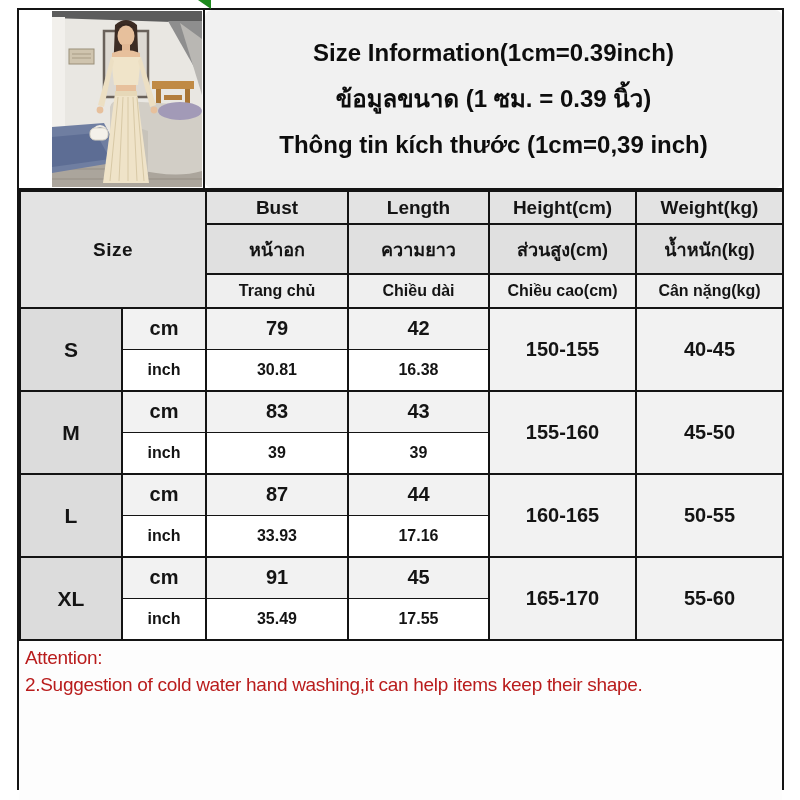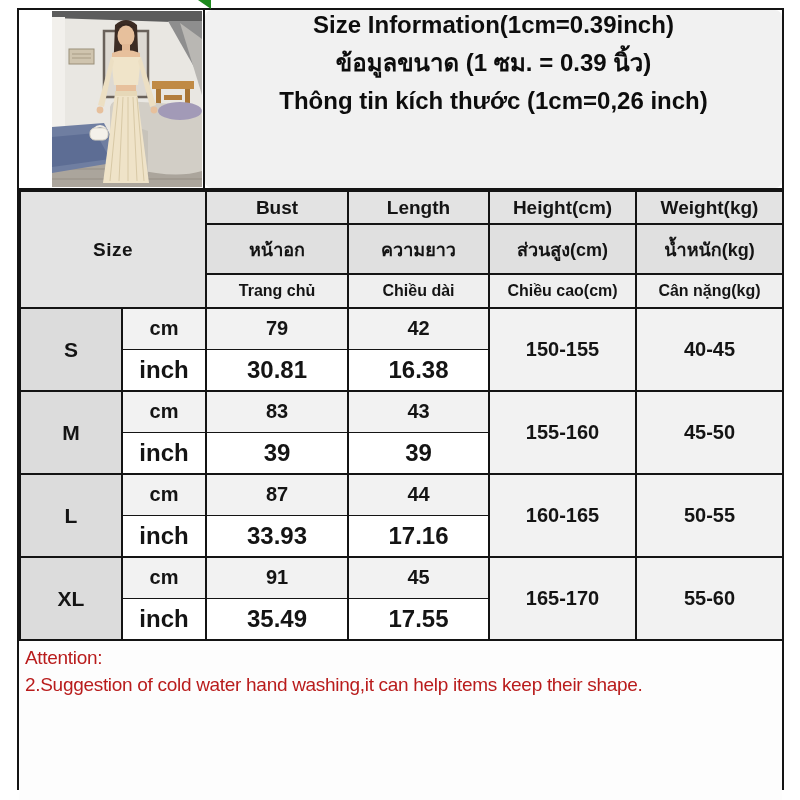"Size Information(1cm=0.39inch)" .title-cell { gap: 8px -> 16px; justify-content: none -> center }
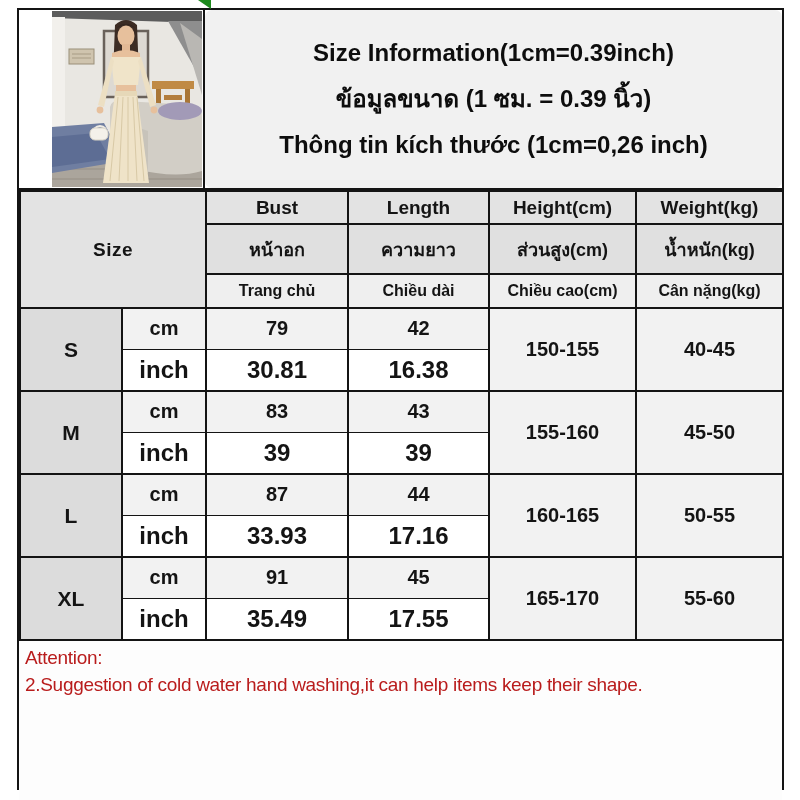"Thông tin kích thước (1cm=0,26" div.title-line { text: 0,26 -> 0,39 }
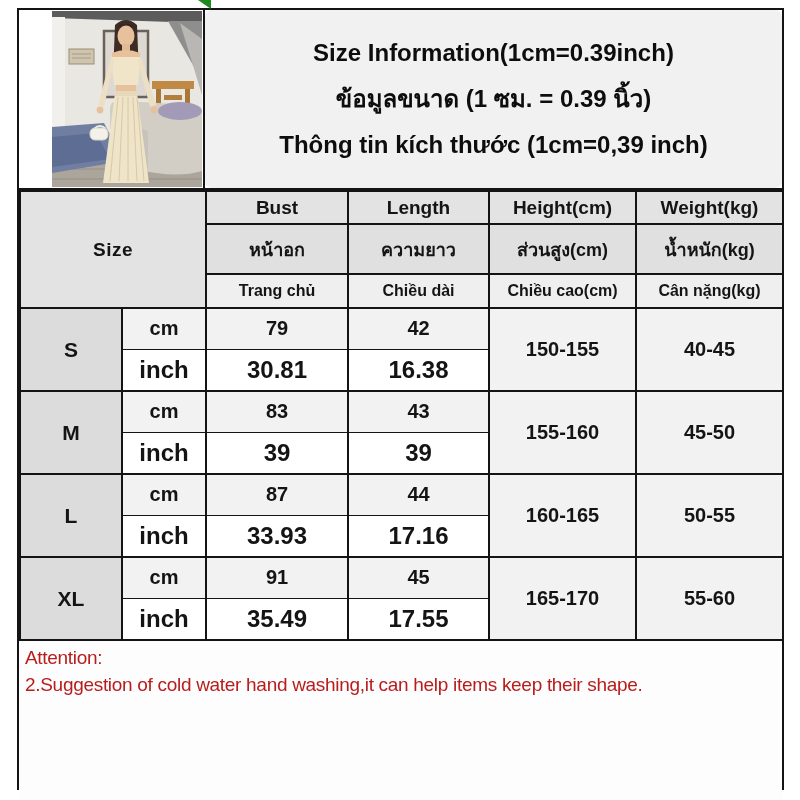"inch" td.unit-inch, td.val-inch { font-size: 24px -> 16px }
